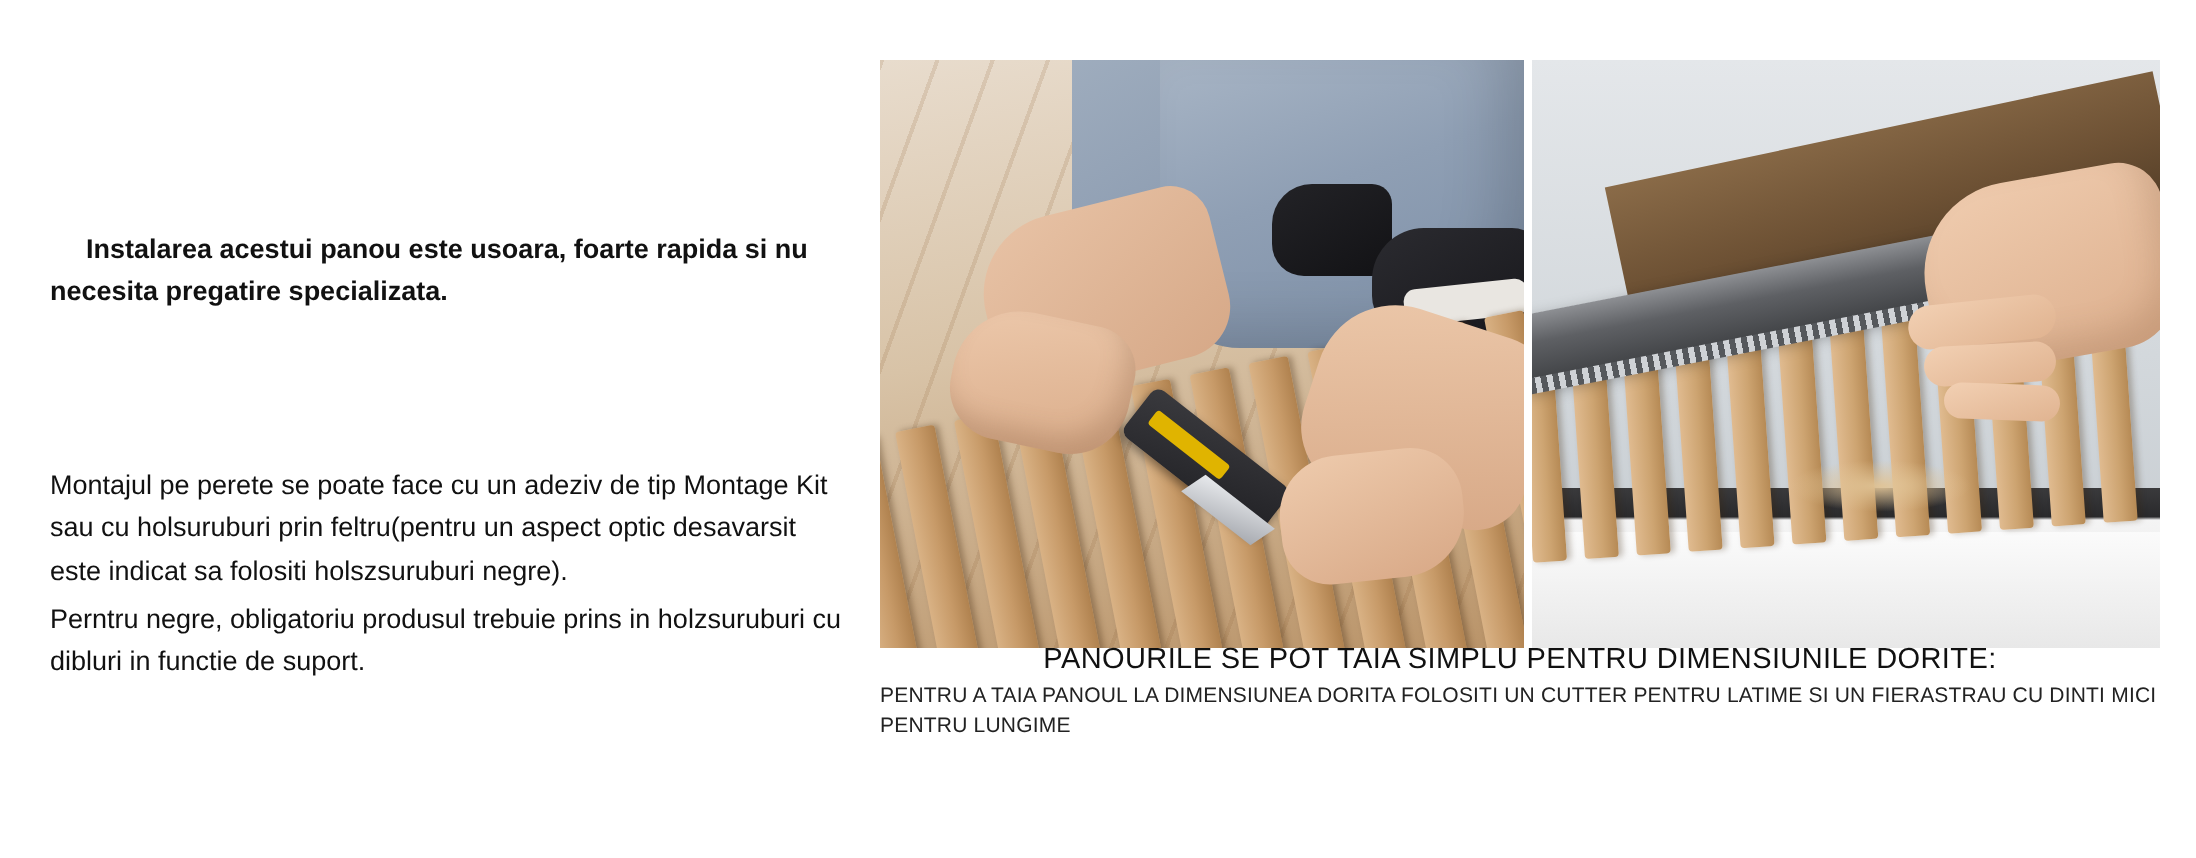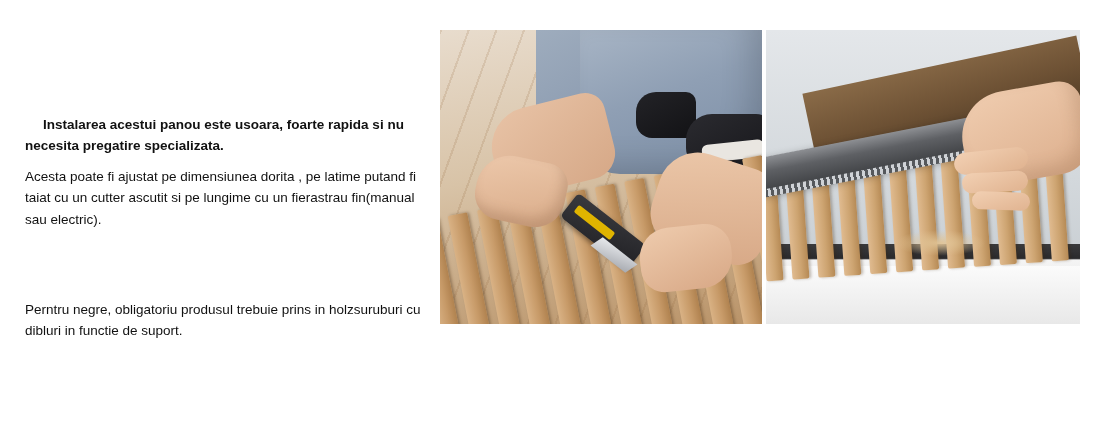"Acesta poate fi ajustat pe" p.para { html: <p> Acesta poate fi ajustat pe dimensiunea dorita , pe latime putand fi taiat cu un cutter ascutit si pe lungime cu un fierastrau fin(manual sau electric).</p> -> none }
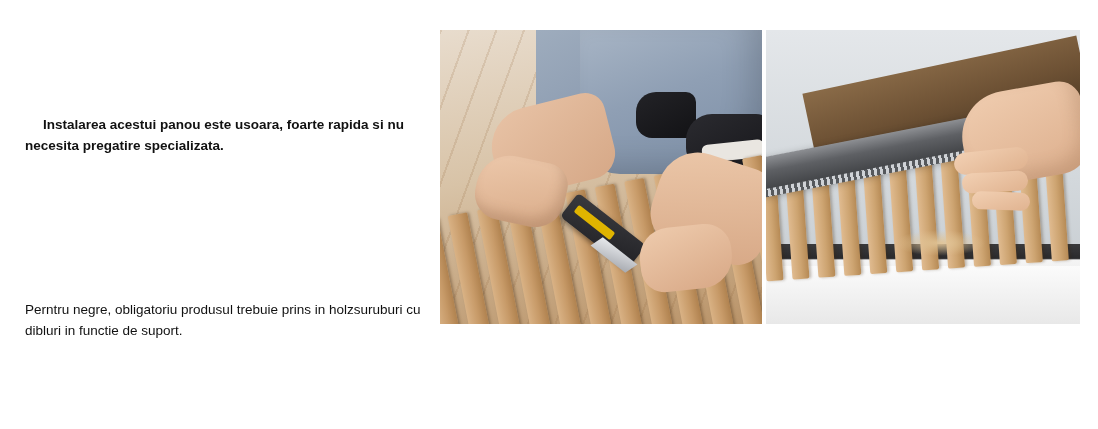"Montajul pe perete se poate" p.para { html: none -> <p>Montajul pe perete se poate face cu un adeziv de tip Montage Kit sau cu holsuruburi prin feltru(pentru un aspect optic desavarsit este indicat sa folositi holszsuruburi negre).</p> }
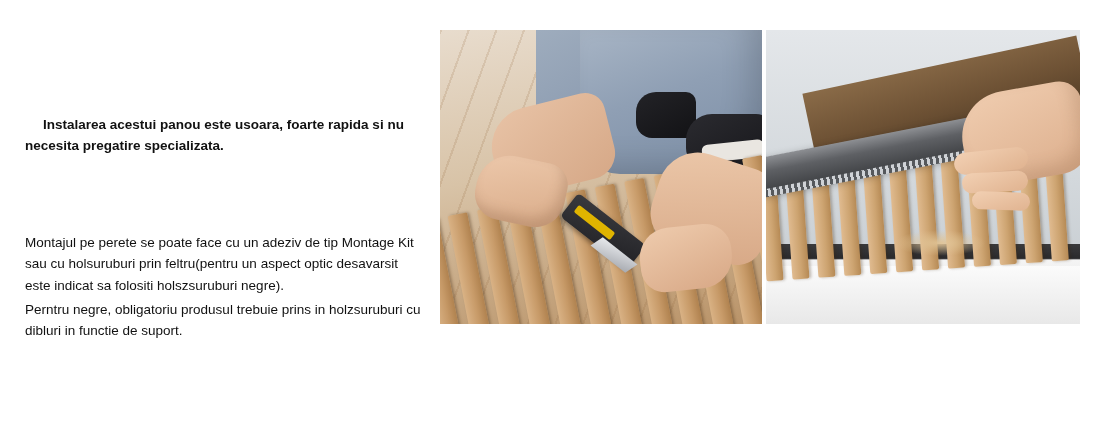"PANOURILE SE POT TAIA SIMPLU" div { html: none -> <div> <div>PANOURILE SE POT TAIA SIMPLU PENTRU DIMENSIUNILE DORITE:</div> <div>PENTRU A TAIA PANOUL LA DIMENSIUNEA DORITA FOLOSITI UN CUTTER PENTRU LATIME SI UN FIERASTRAU CU DINTI MICI PENTRU LUNGIME</div> </div> }
